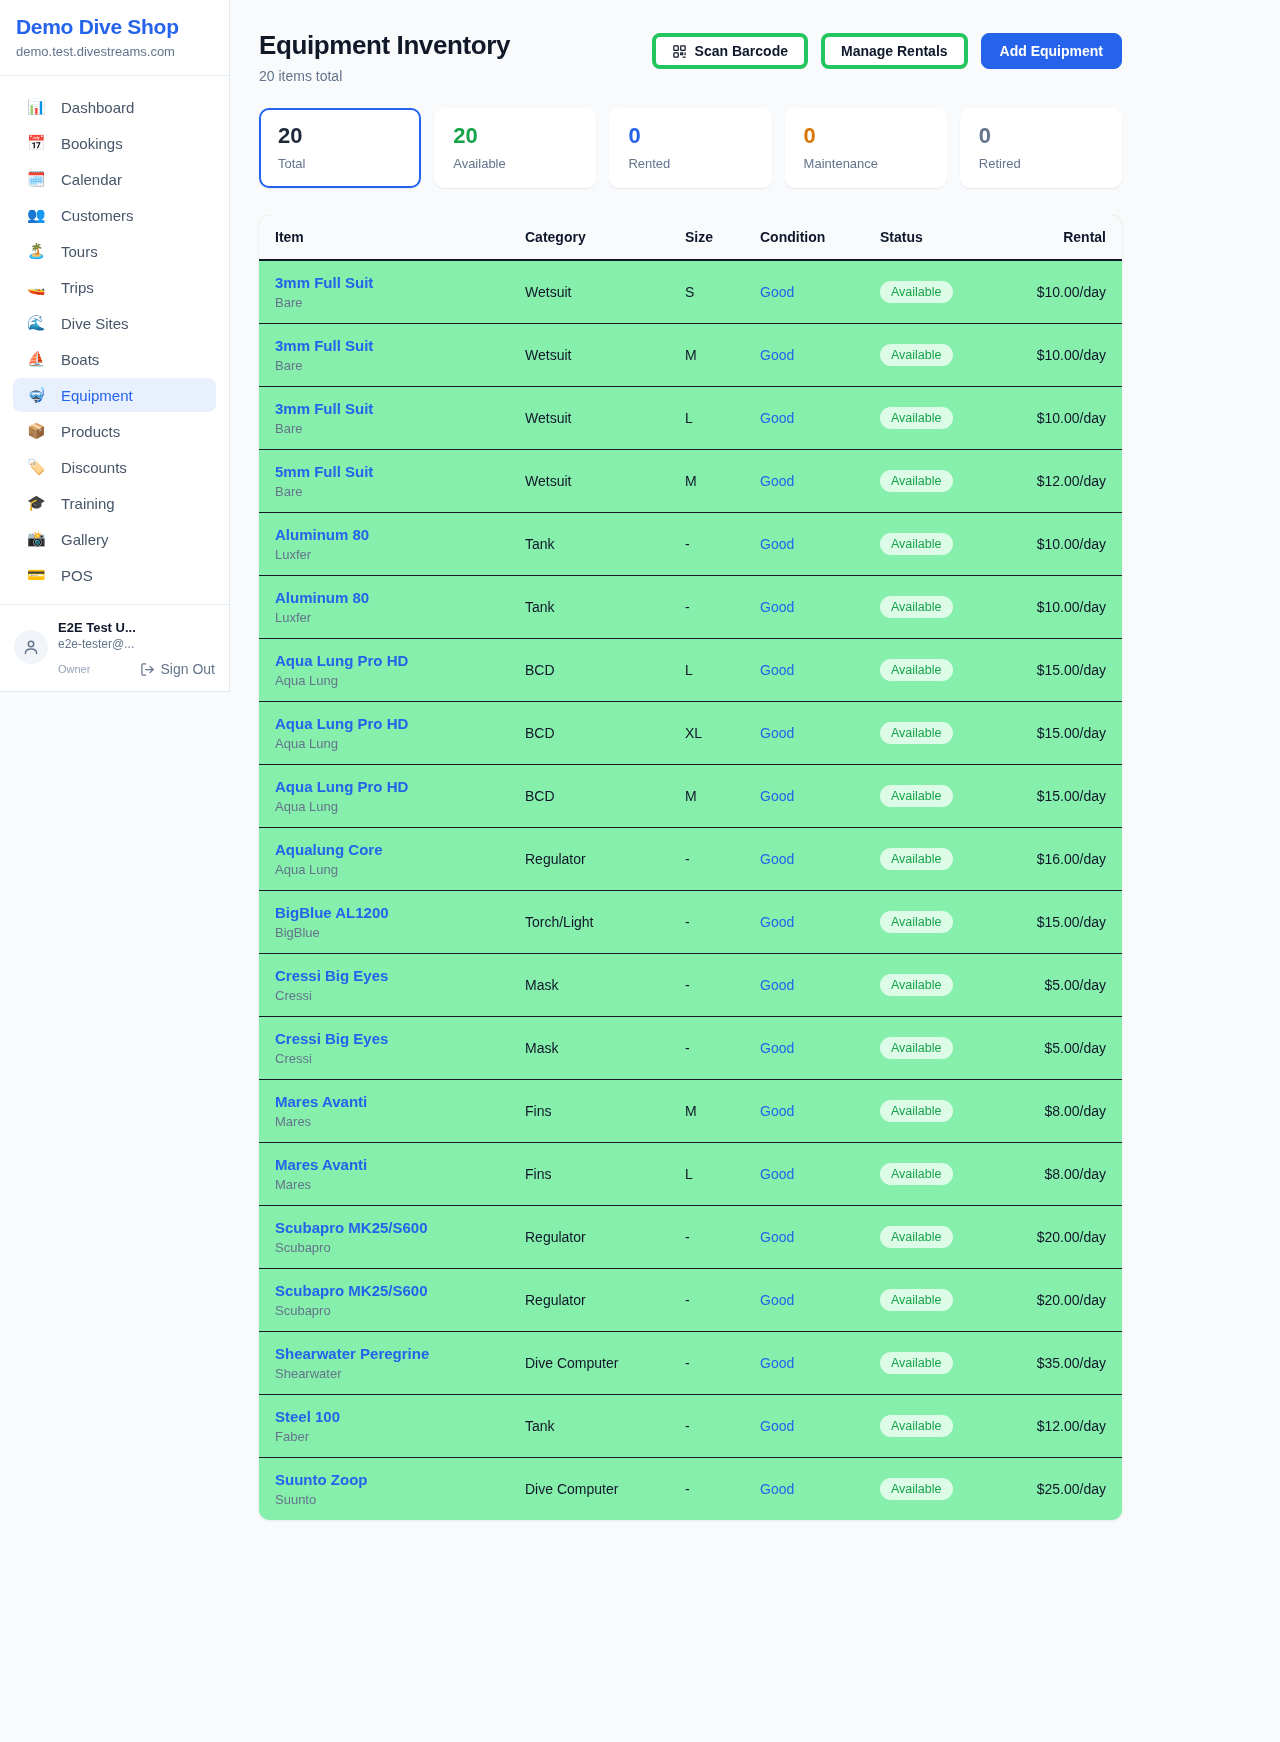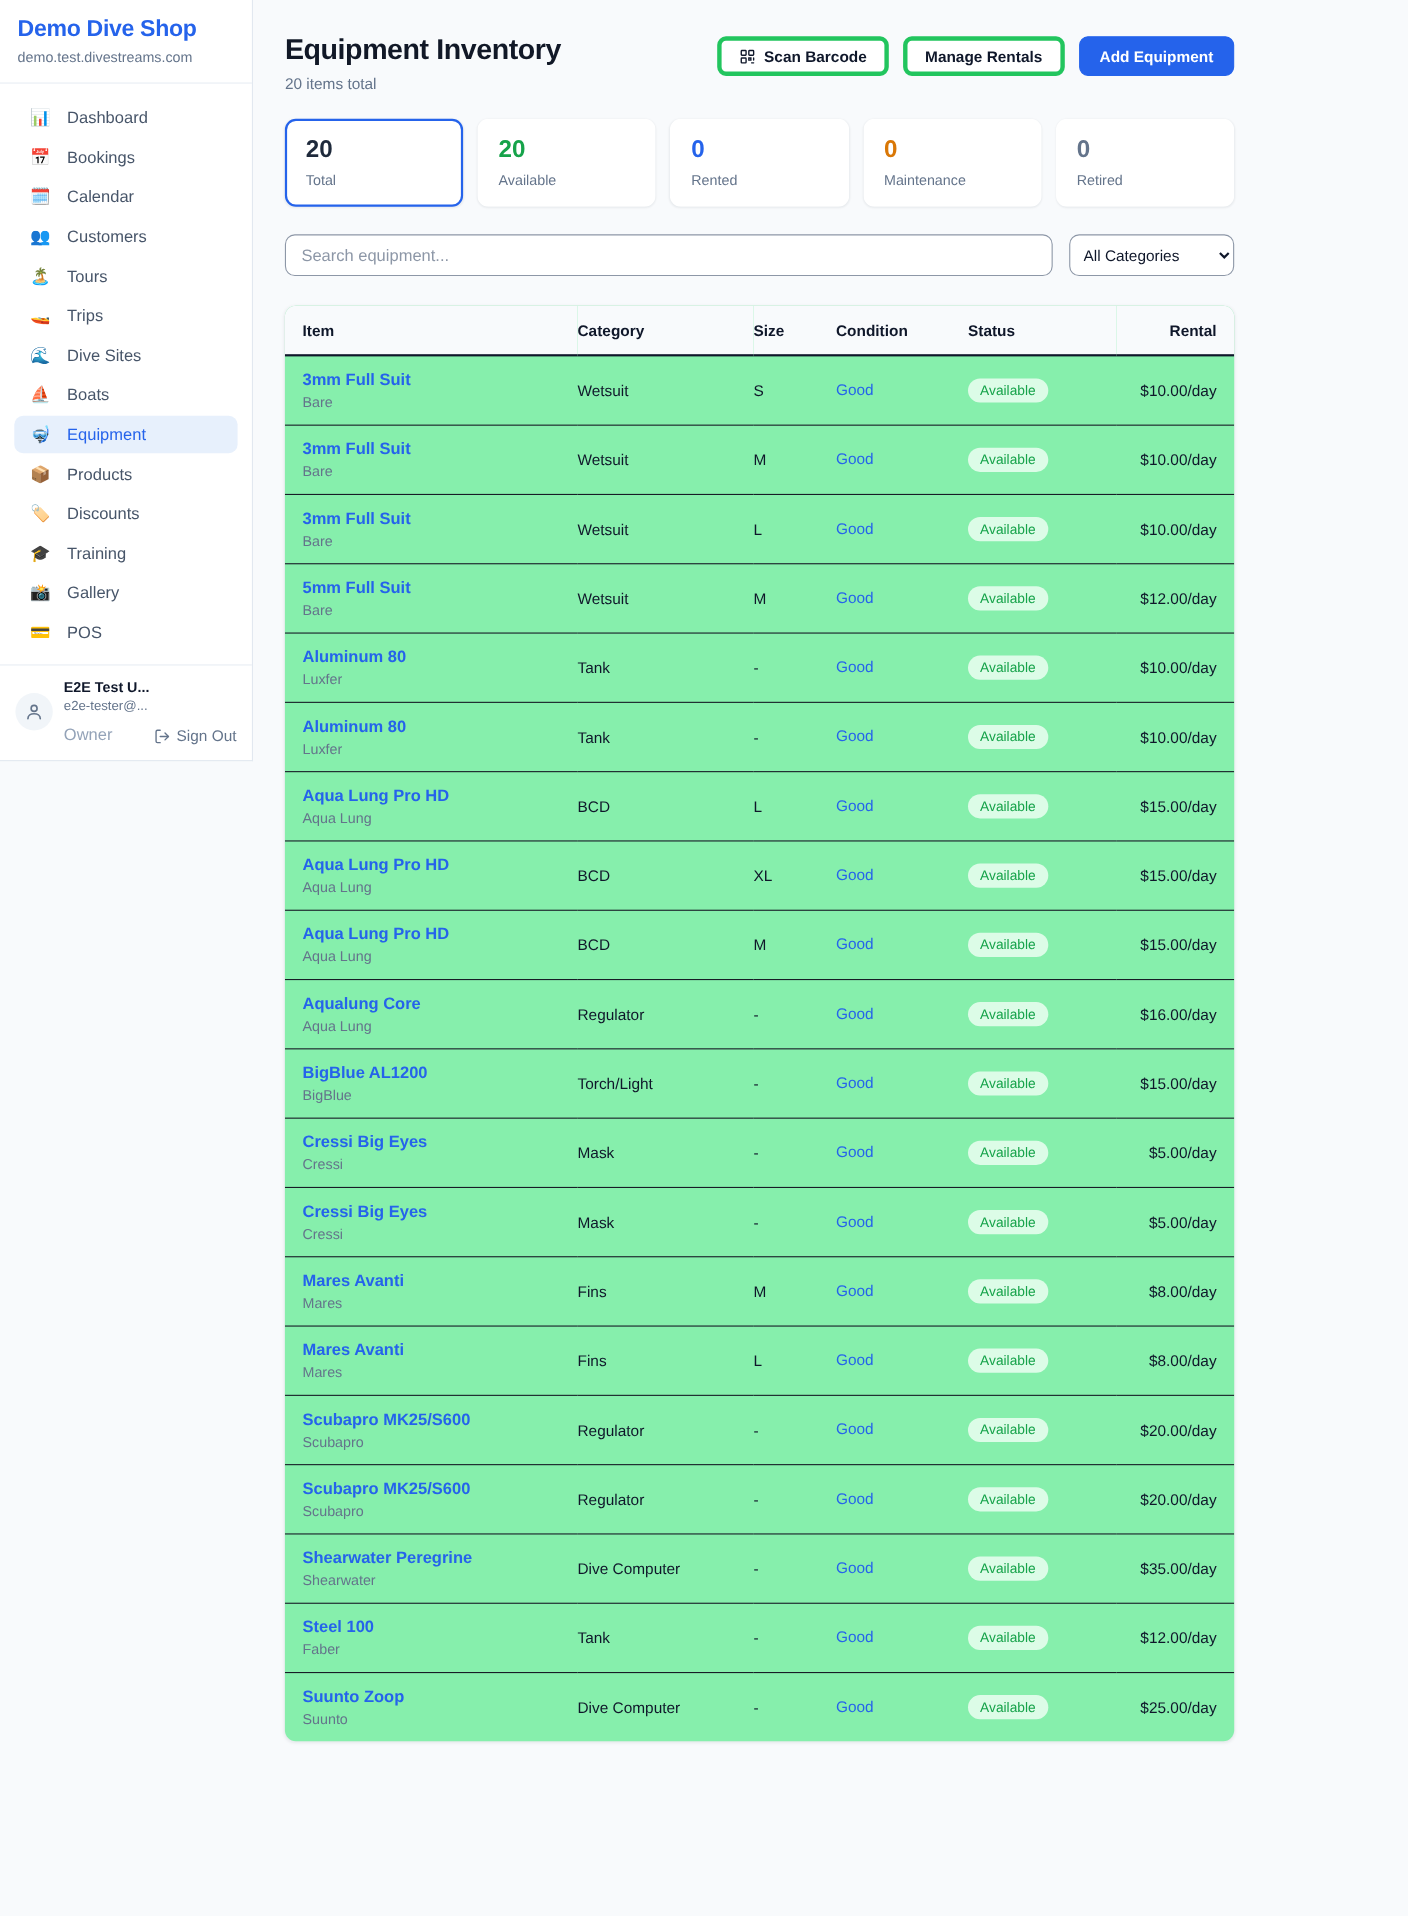"Search equipment..." div.filter-row { html: <div> <input> <select> <option>All Categories</option> </select> </div> -> none }
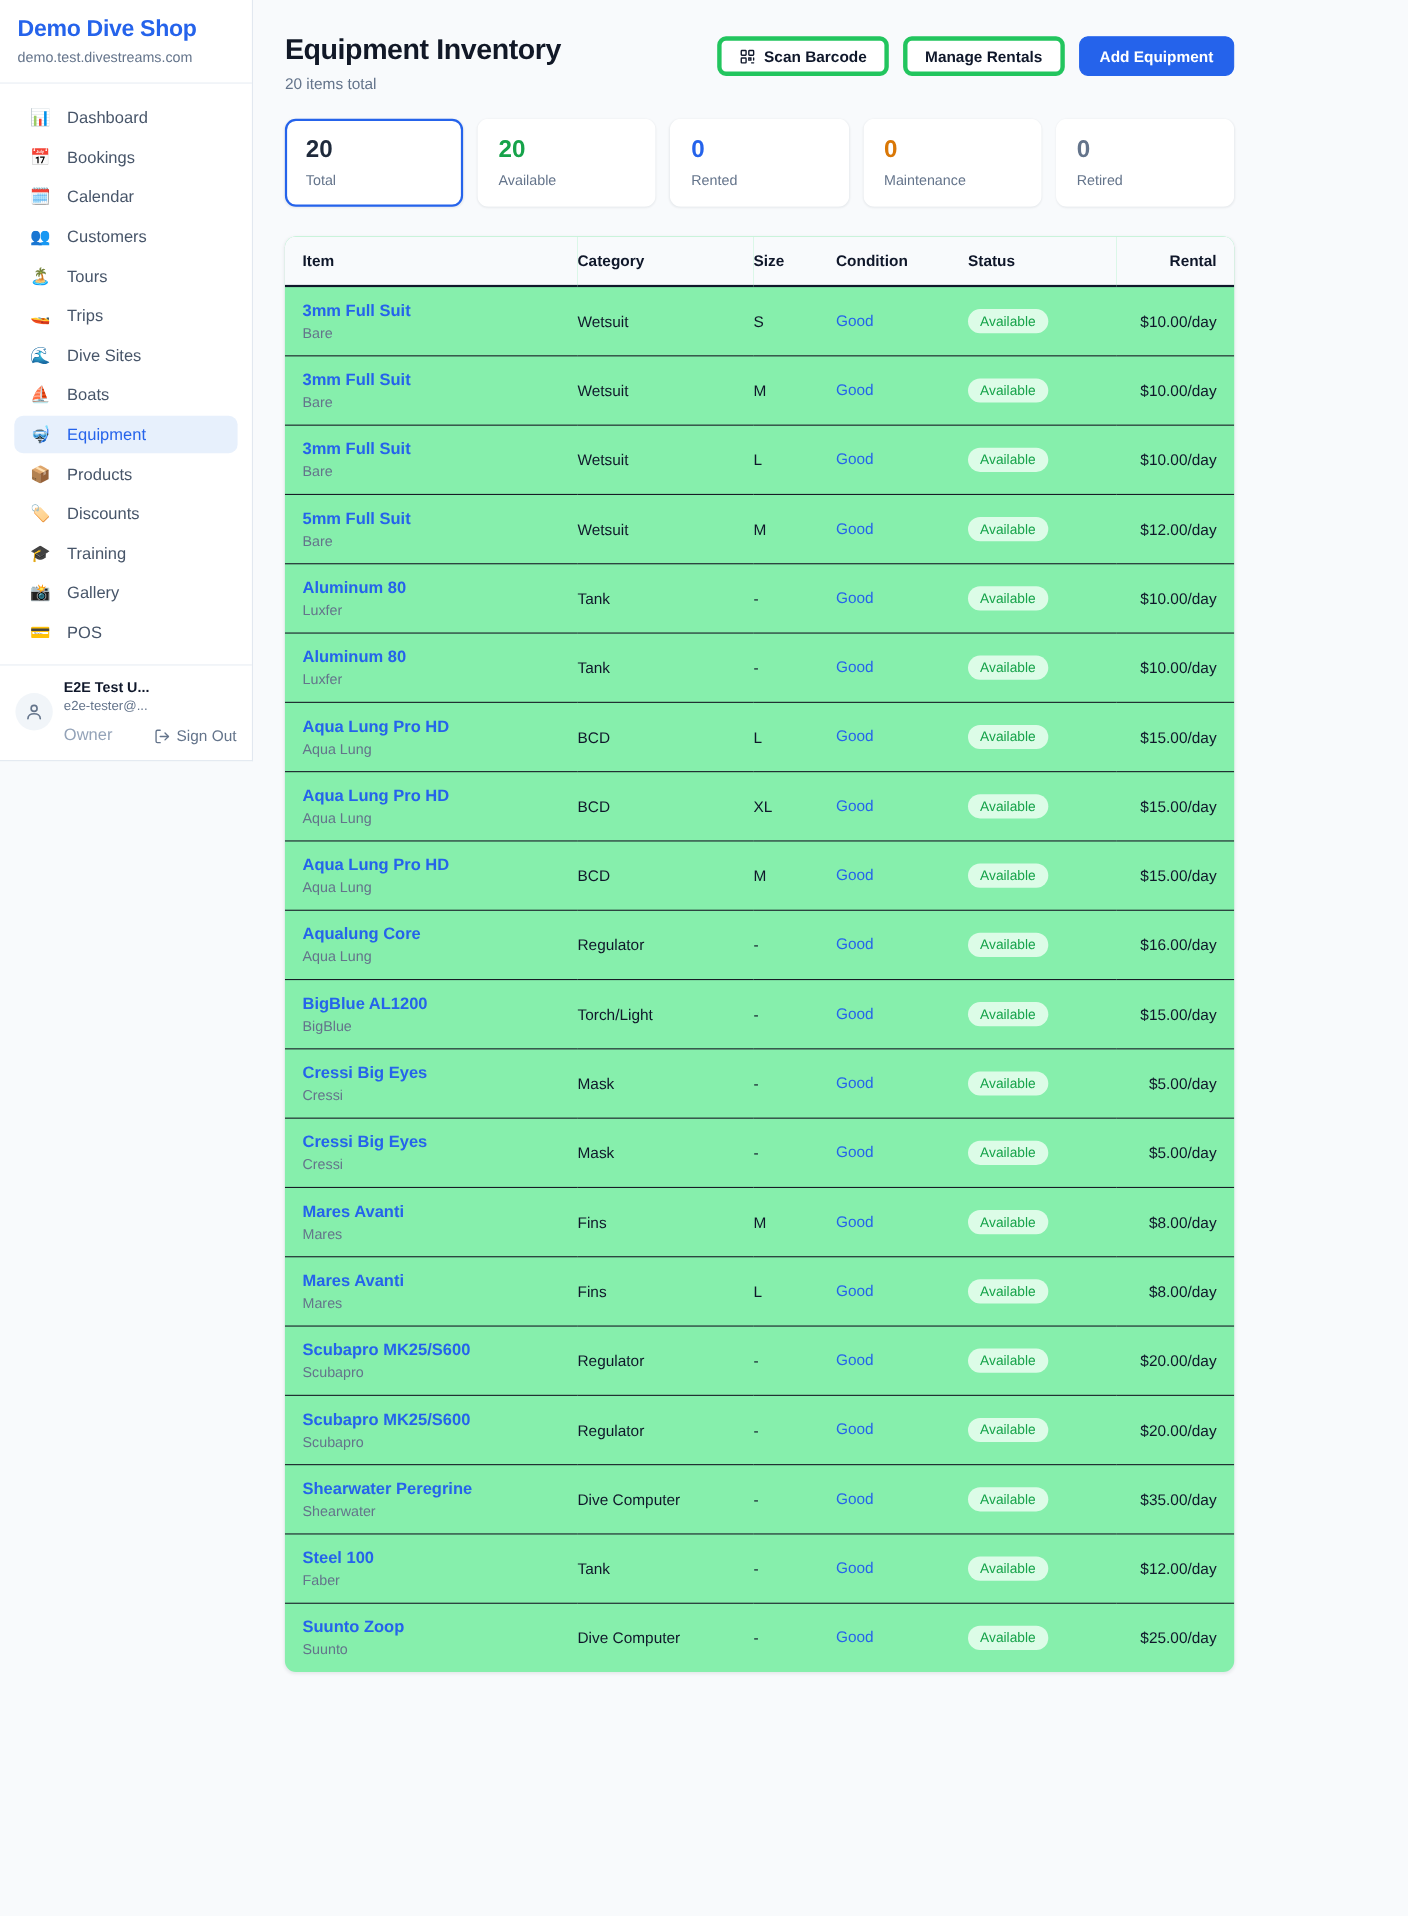"Owner" .user-role { font-size: 15px -> 11px }
